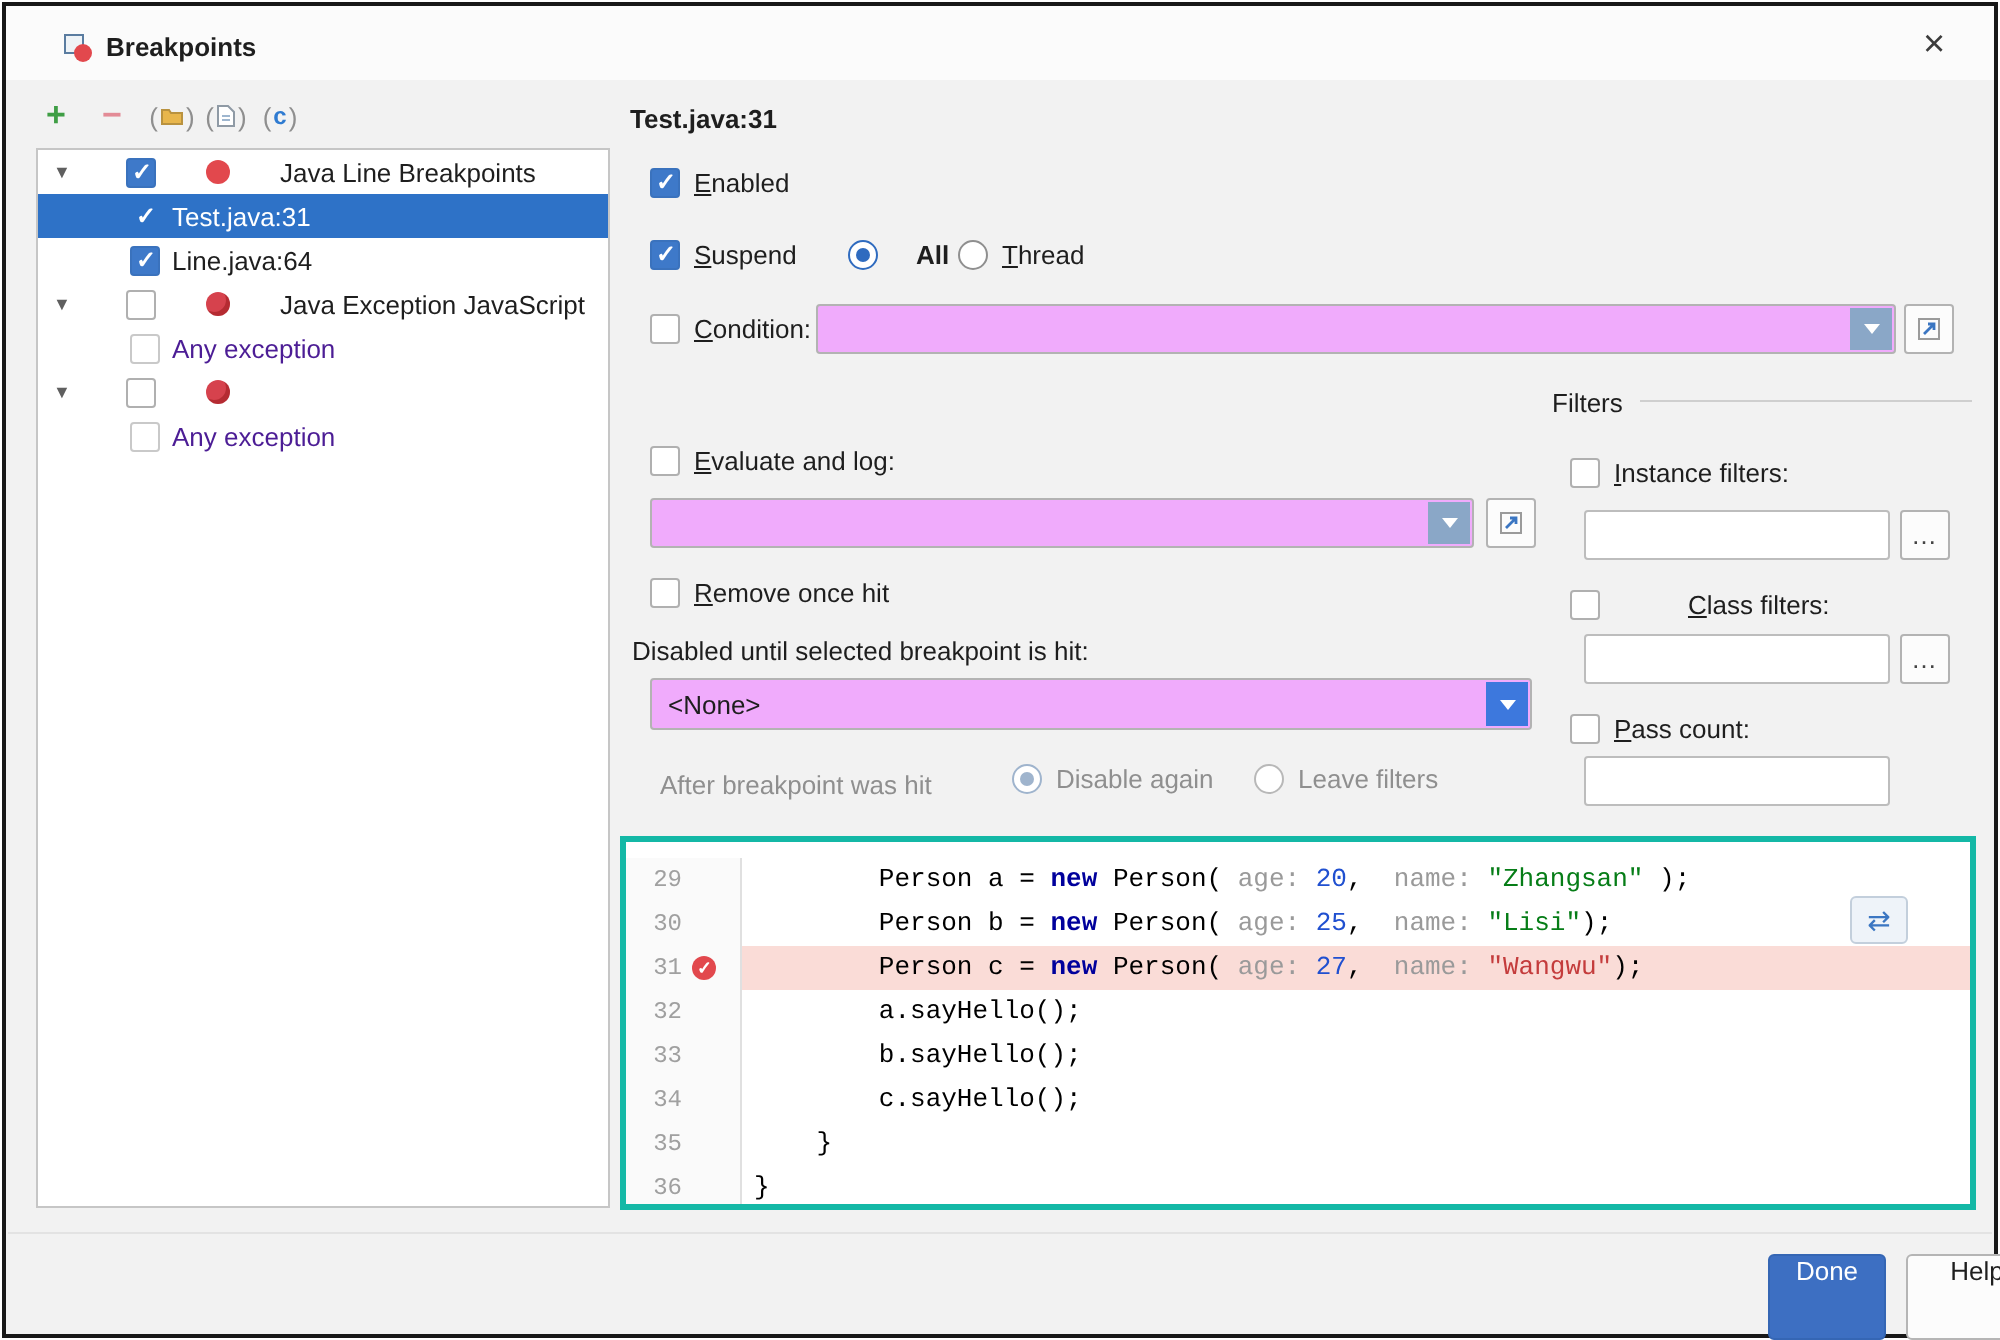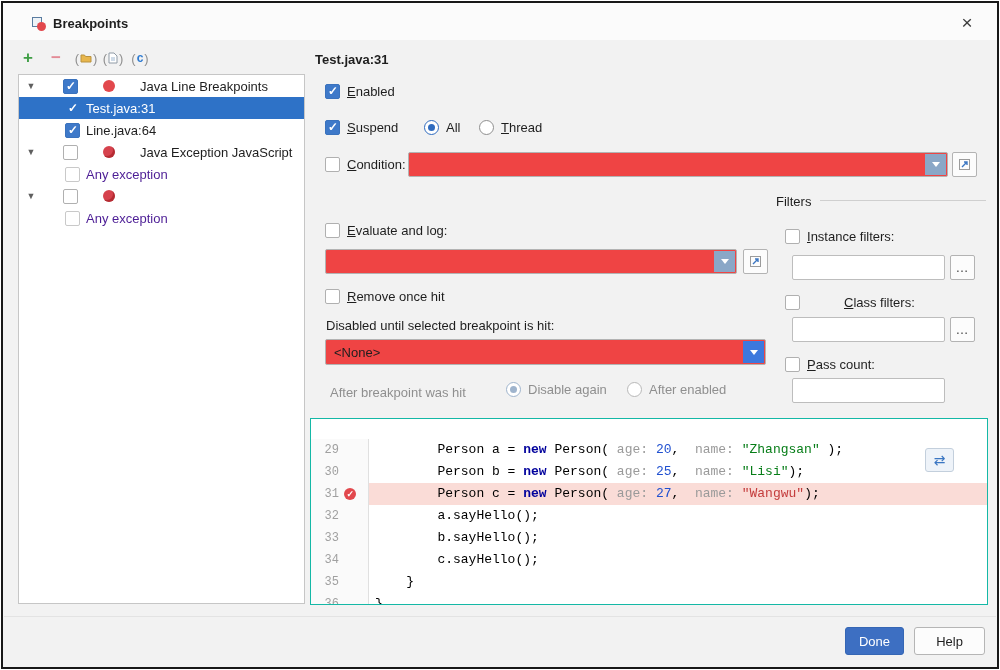"All" .bold { font-weight: normal -> bold; margin-left: none -> 12px }
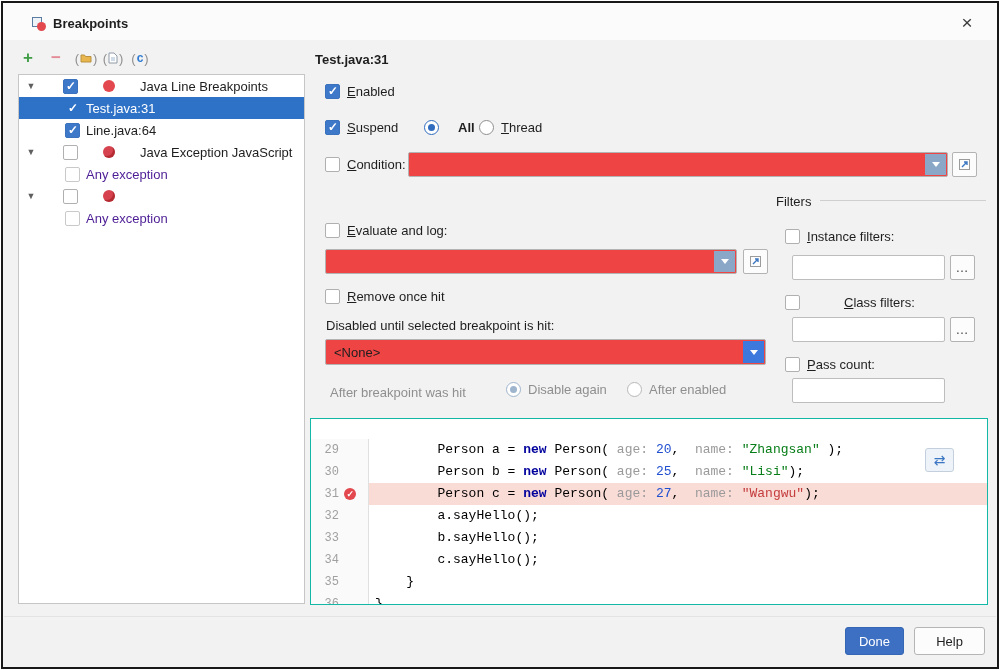"Disabled until selected breakpoint is" div.ctl { left: 326px -> 316px }
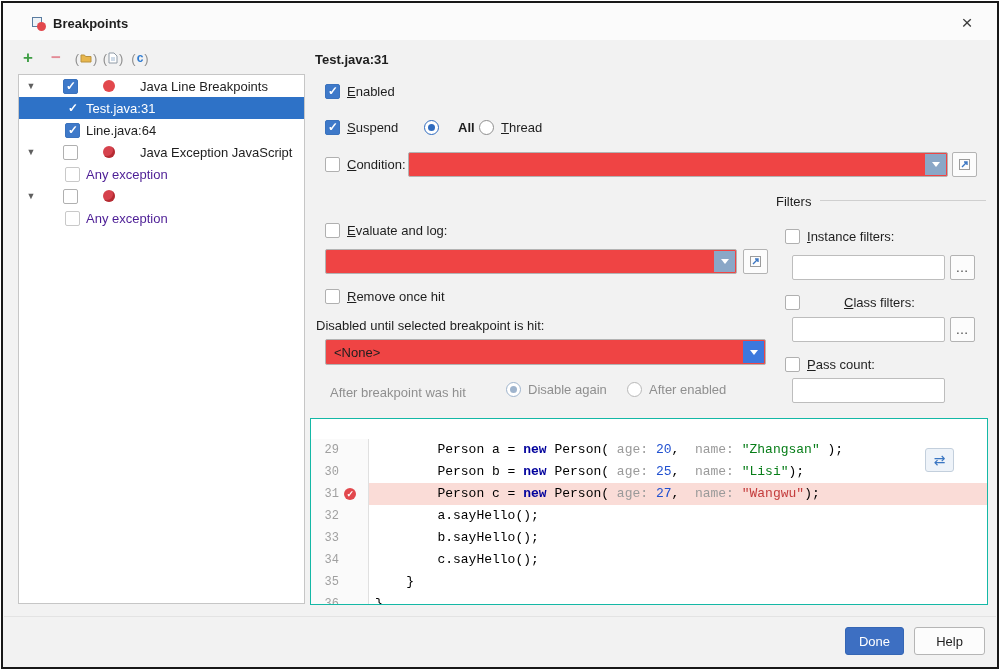"<None>" .combo { background: #ef4444 -> #f0abfc }
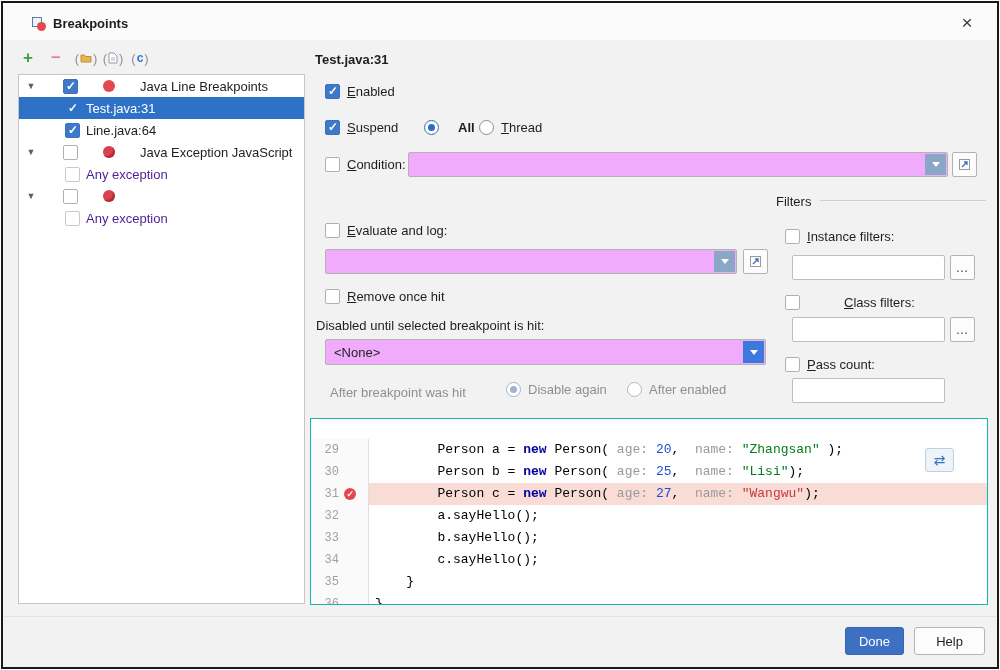"After enabled" span.lb { text: After enabled -> Leave filters }
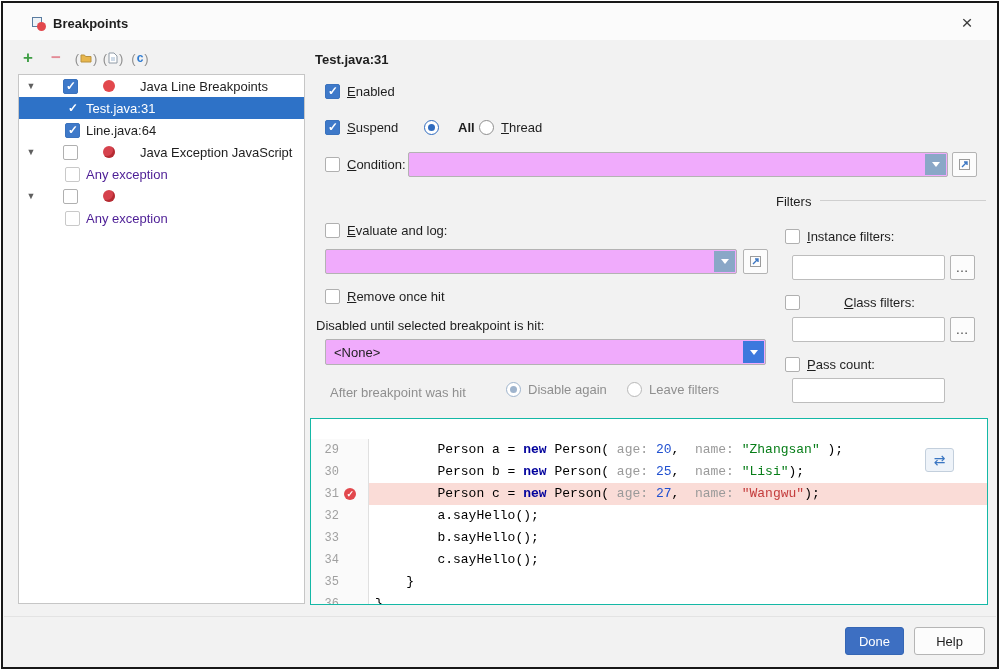"29" .codepanel { border: 1px solid #14b8a6 -> 3px solid #14b8a6; padding-top: 20px -> 8px }
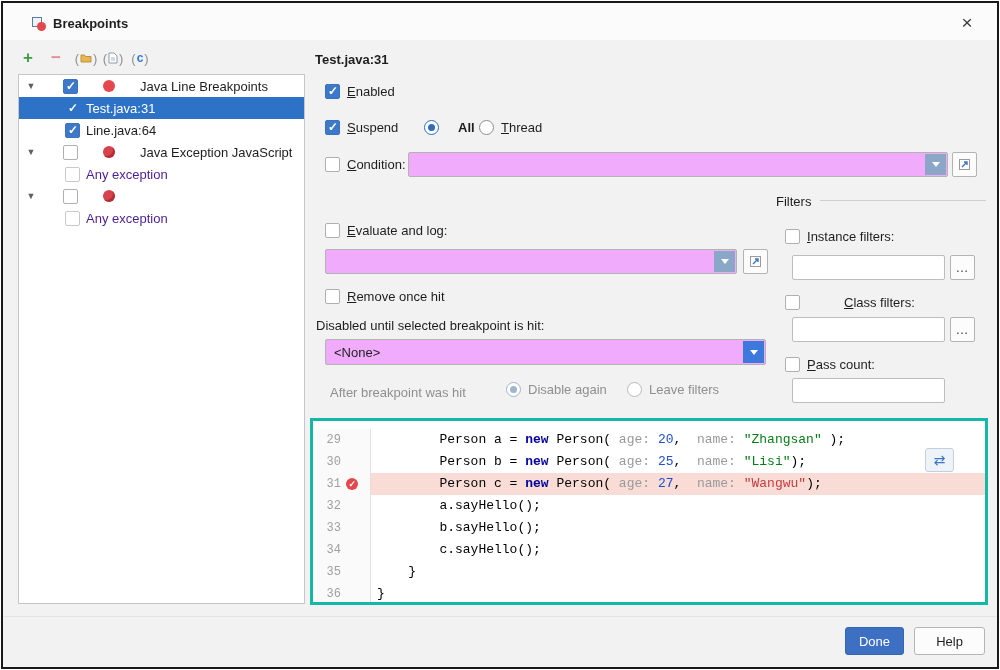"Done" .btn { align-items: center -> flex-start; height: 28px -> 43px; margin-left: none -> 39px }
